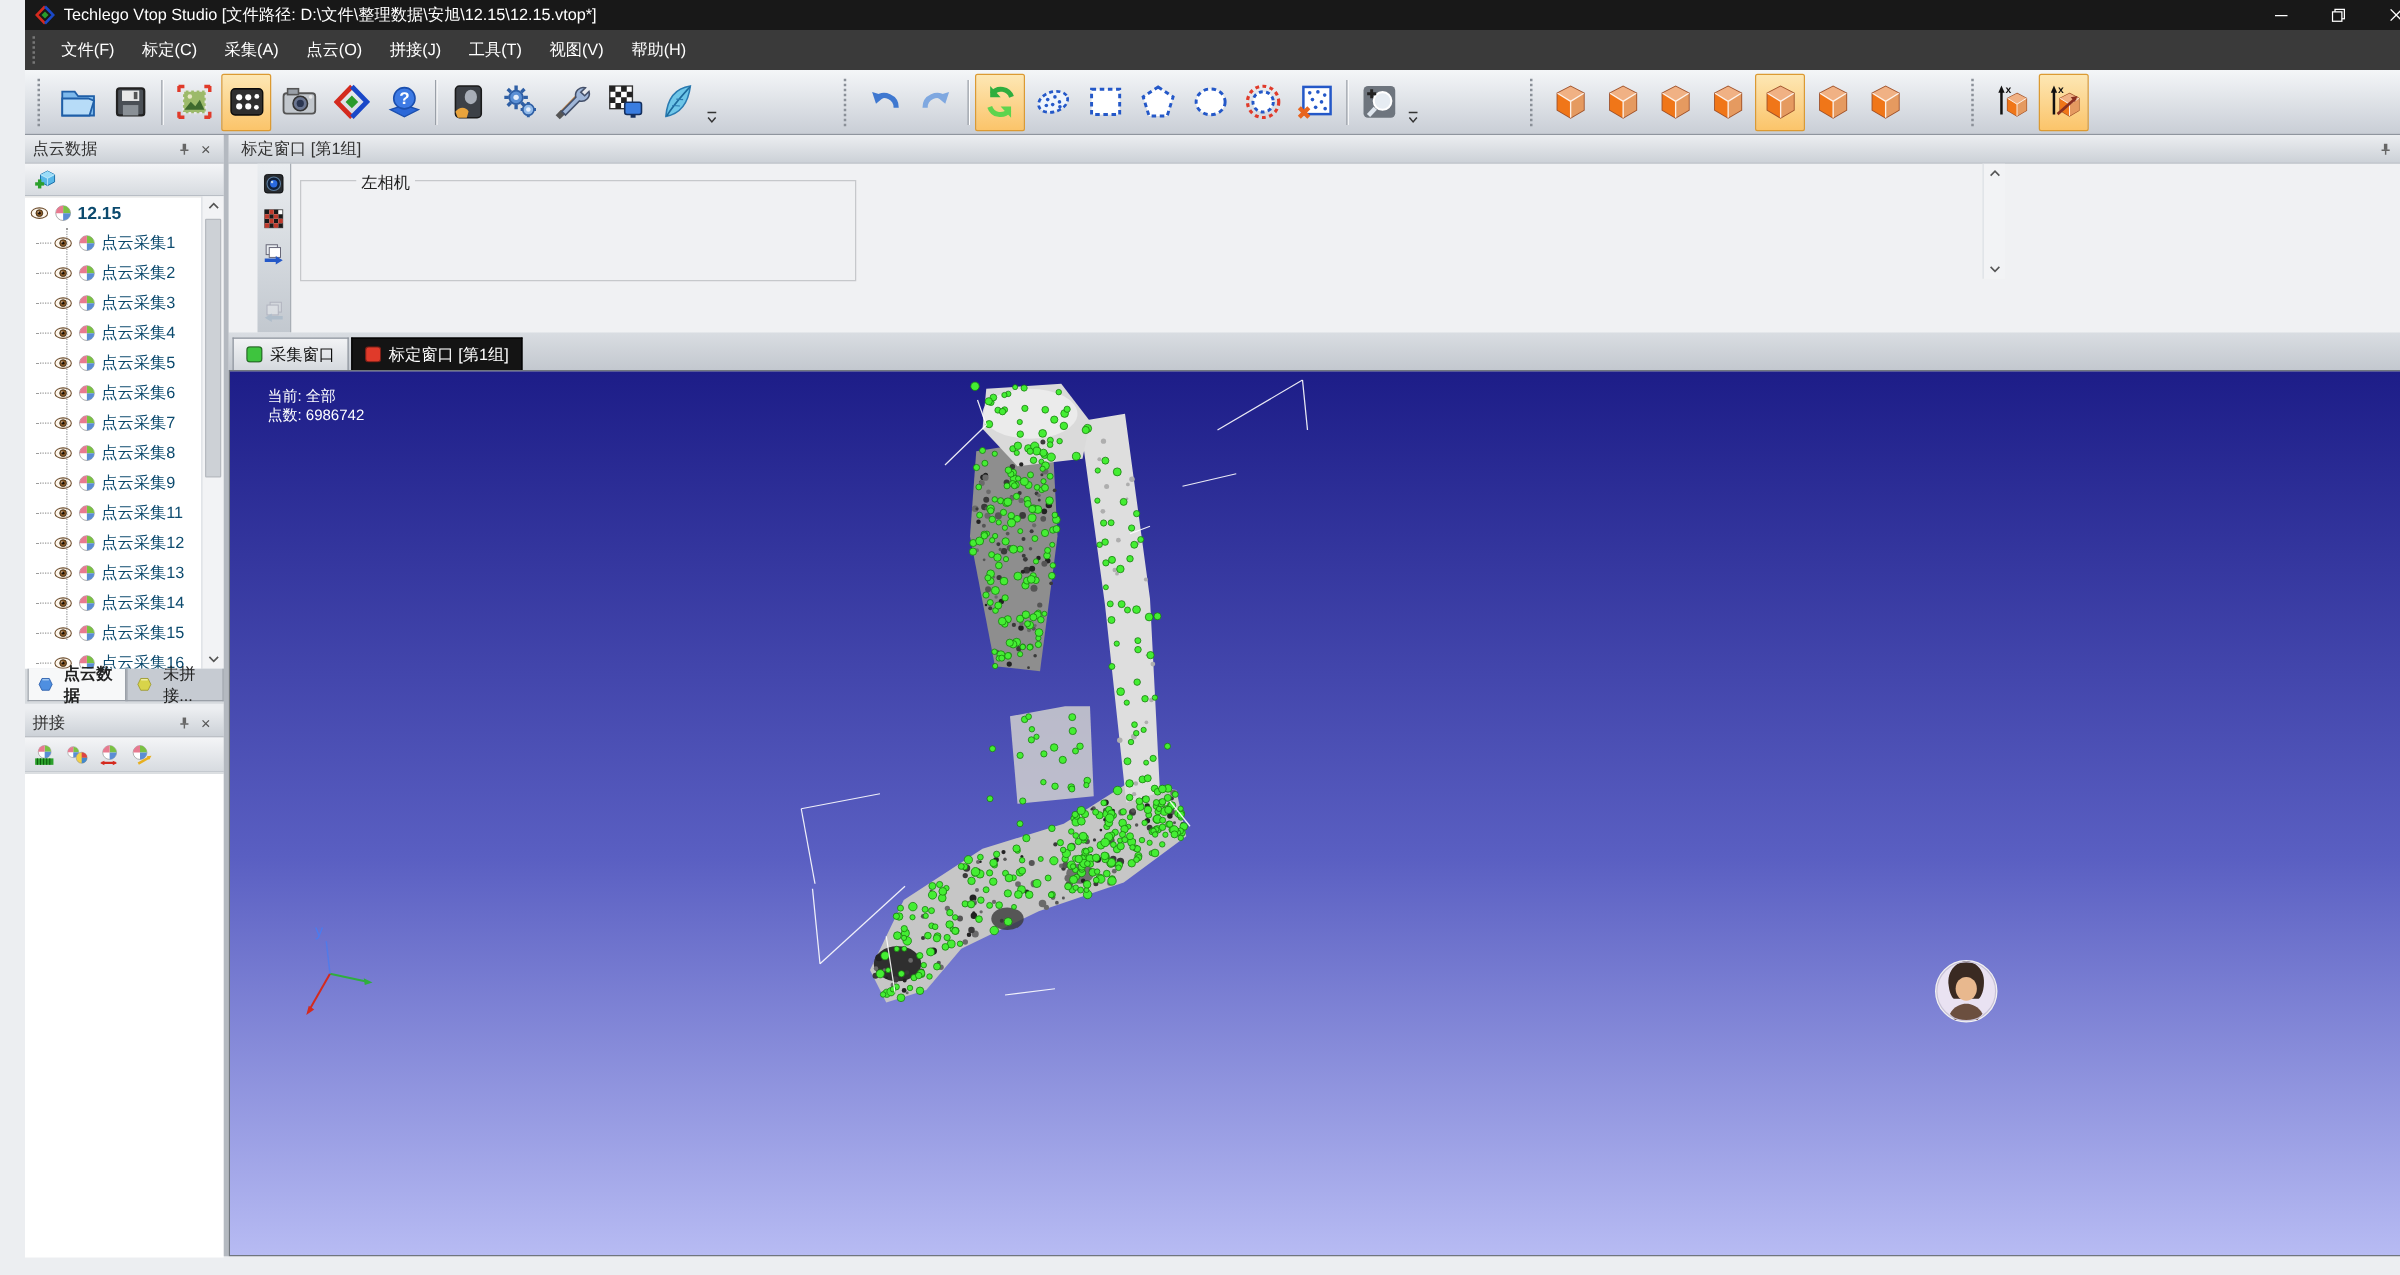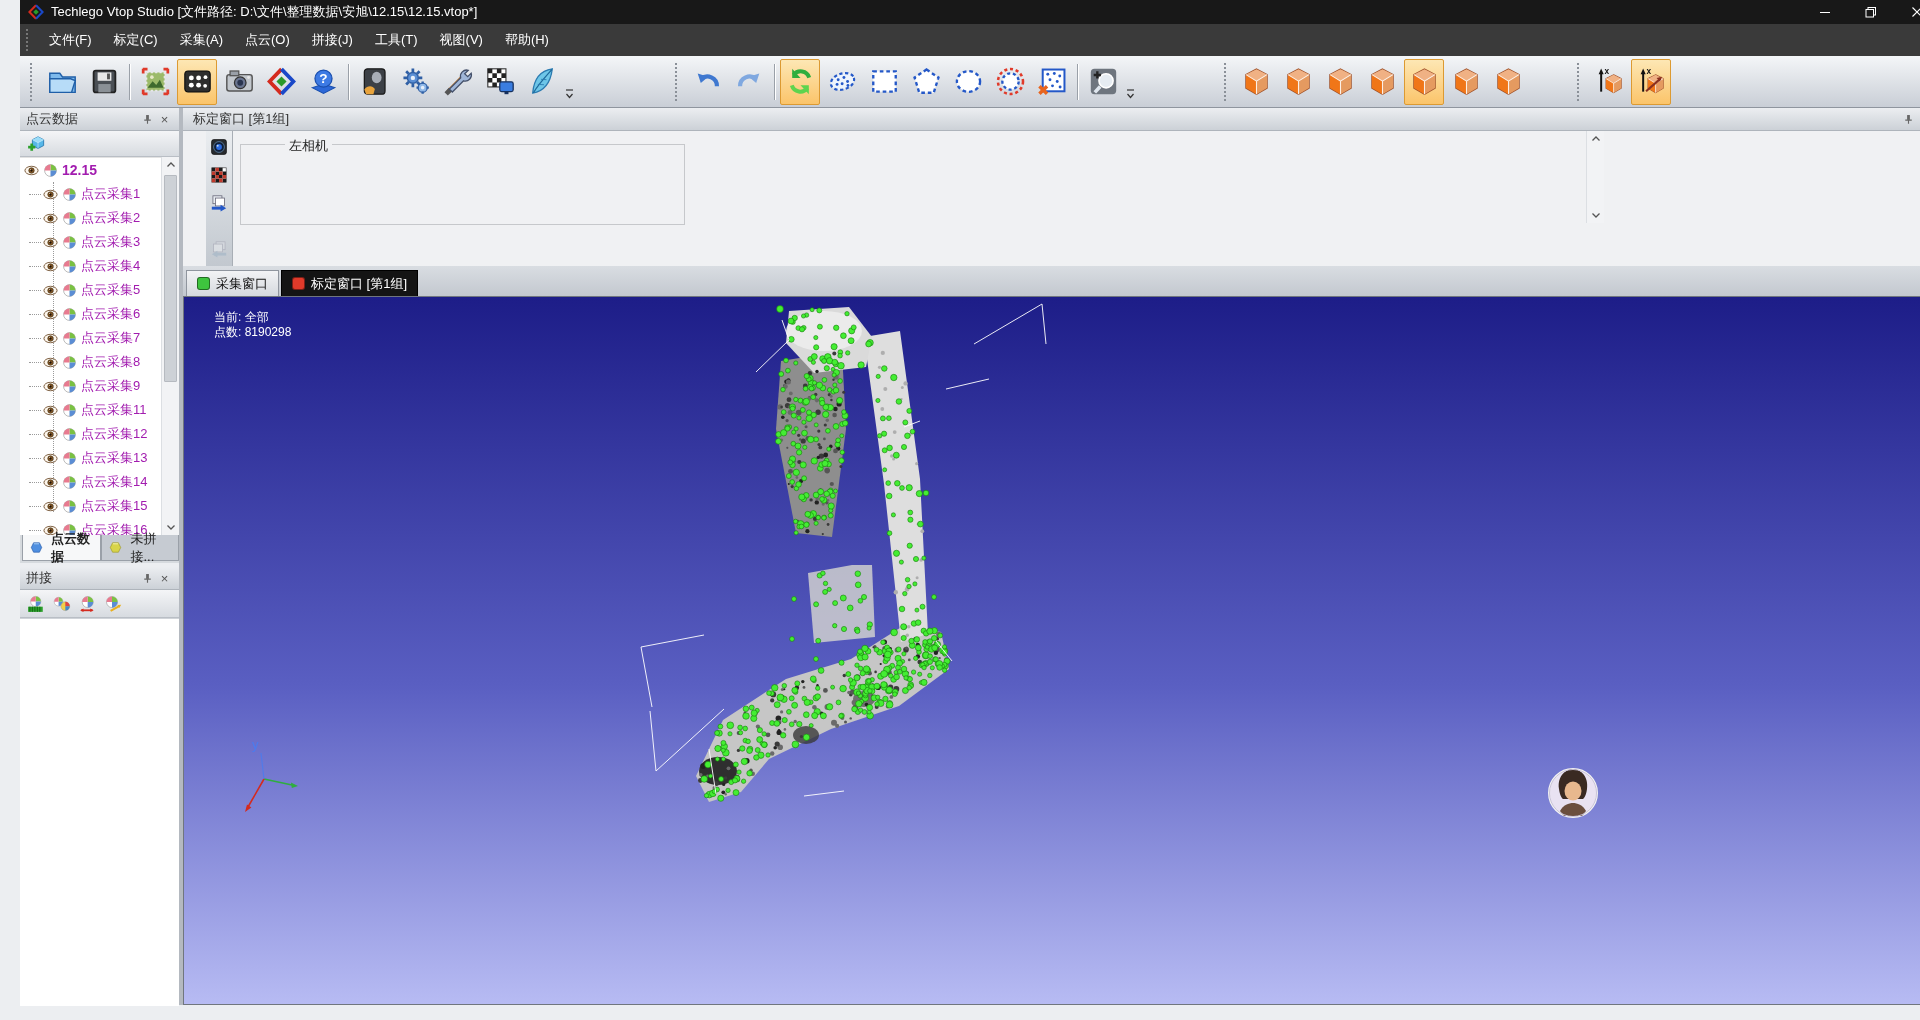"12.15" .tree-row { color: #a21caf -> #0c4a6e }
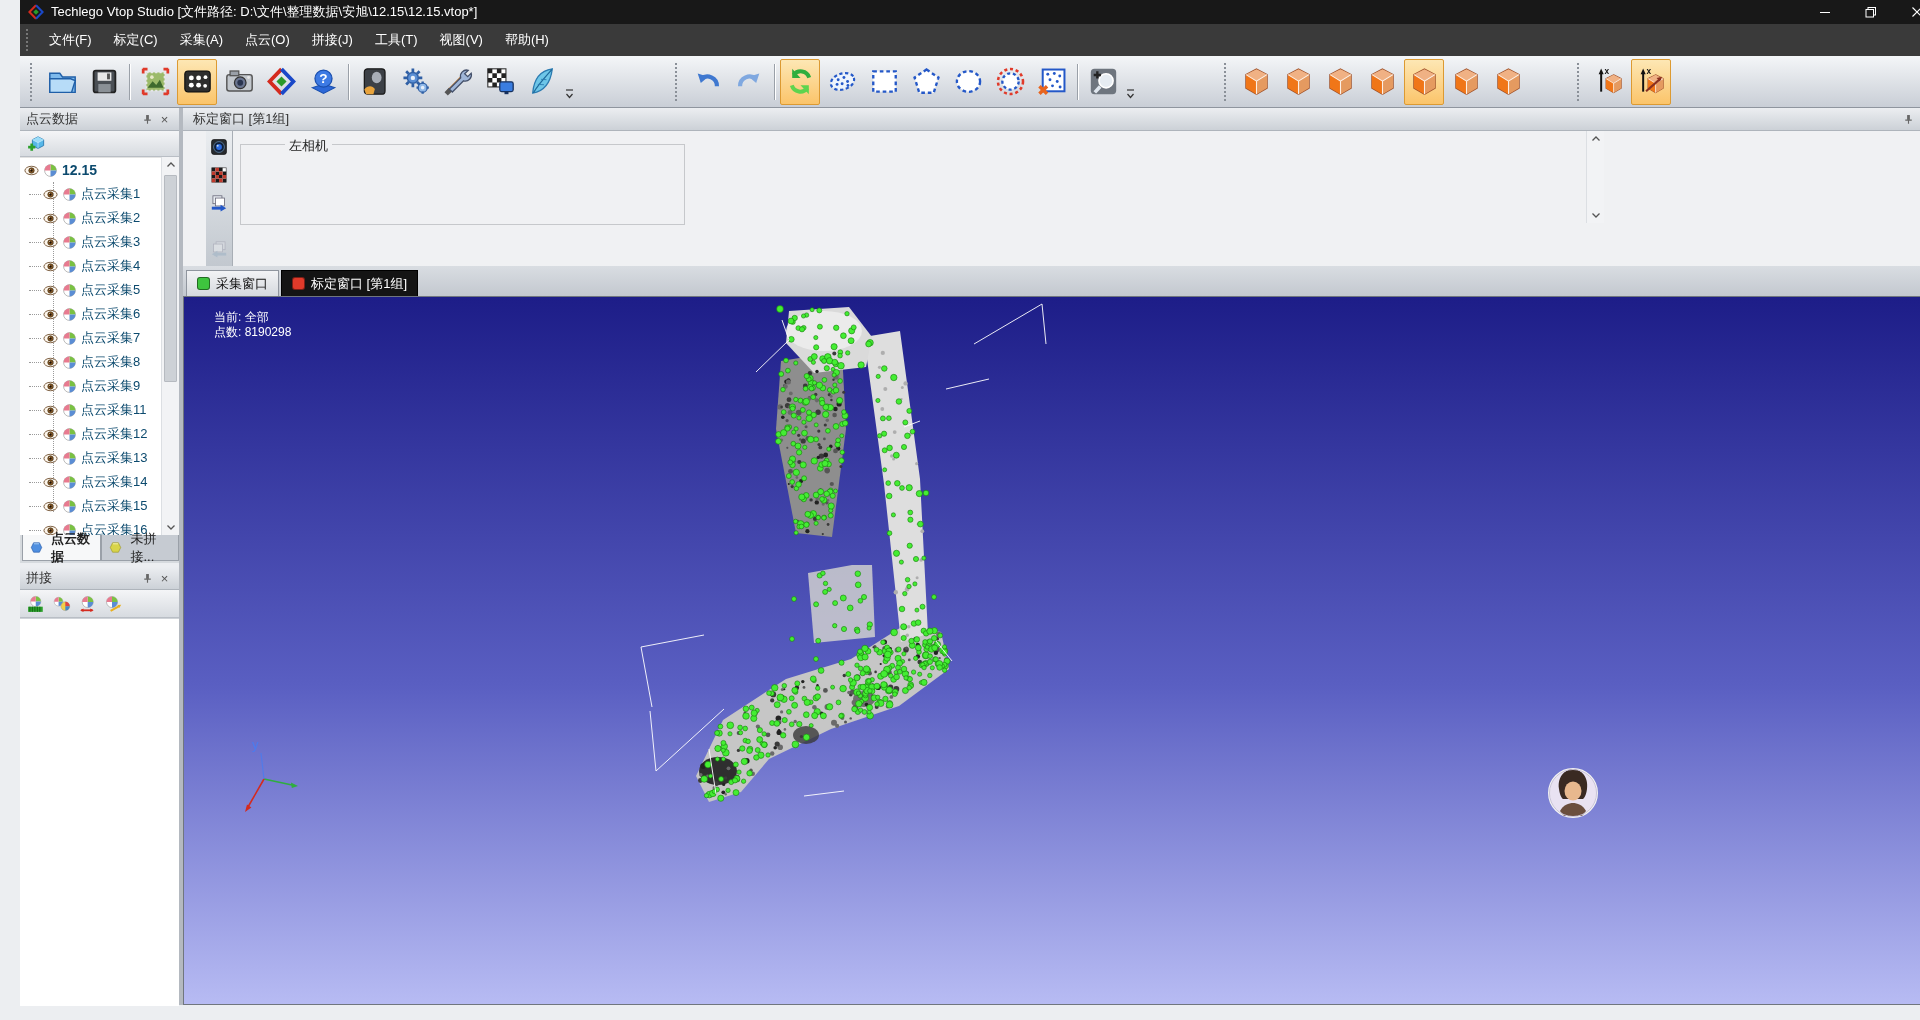"点数: 8190298" div.vp-overlay { text: 8190298 -> 6986742 }
